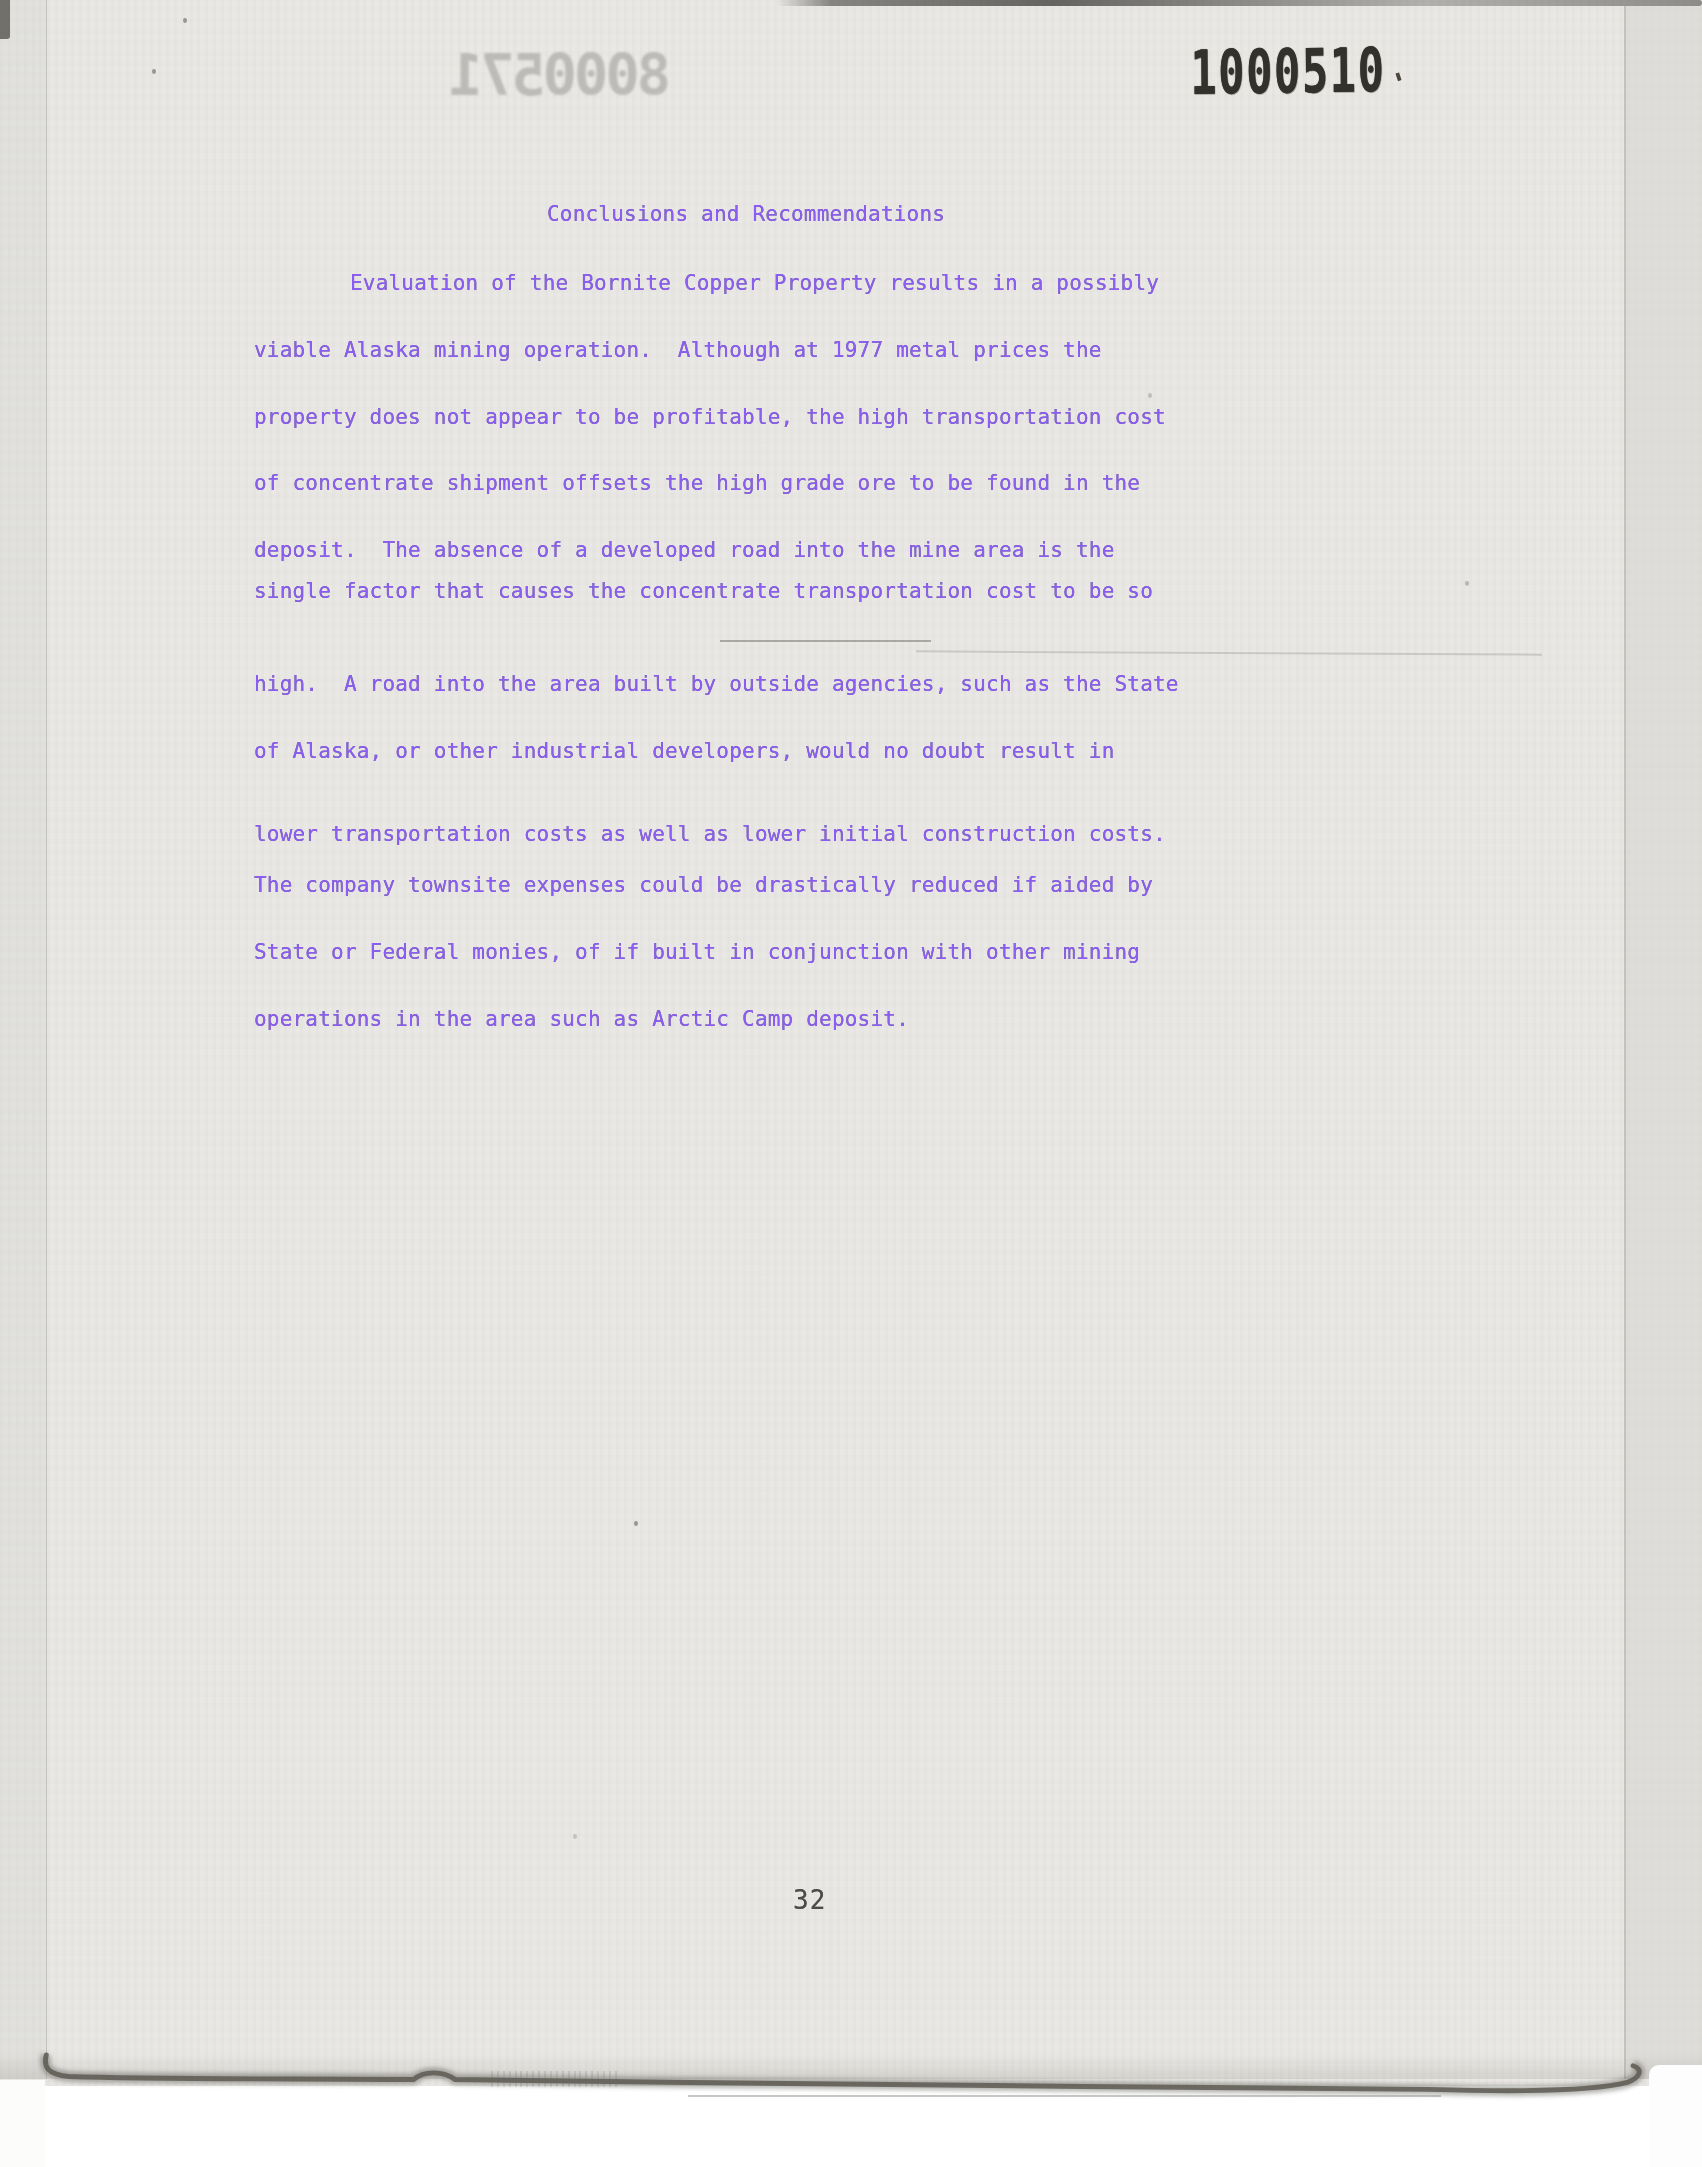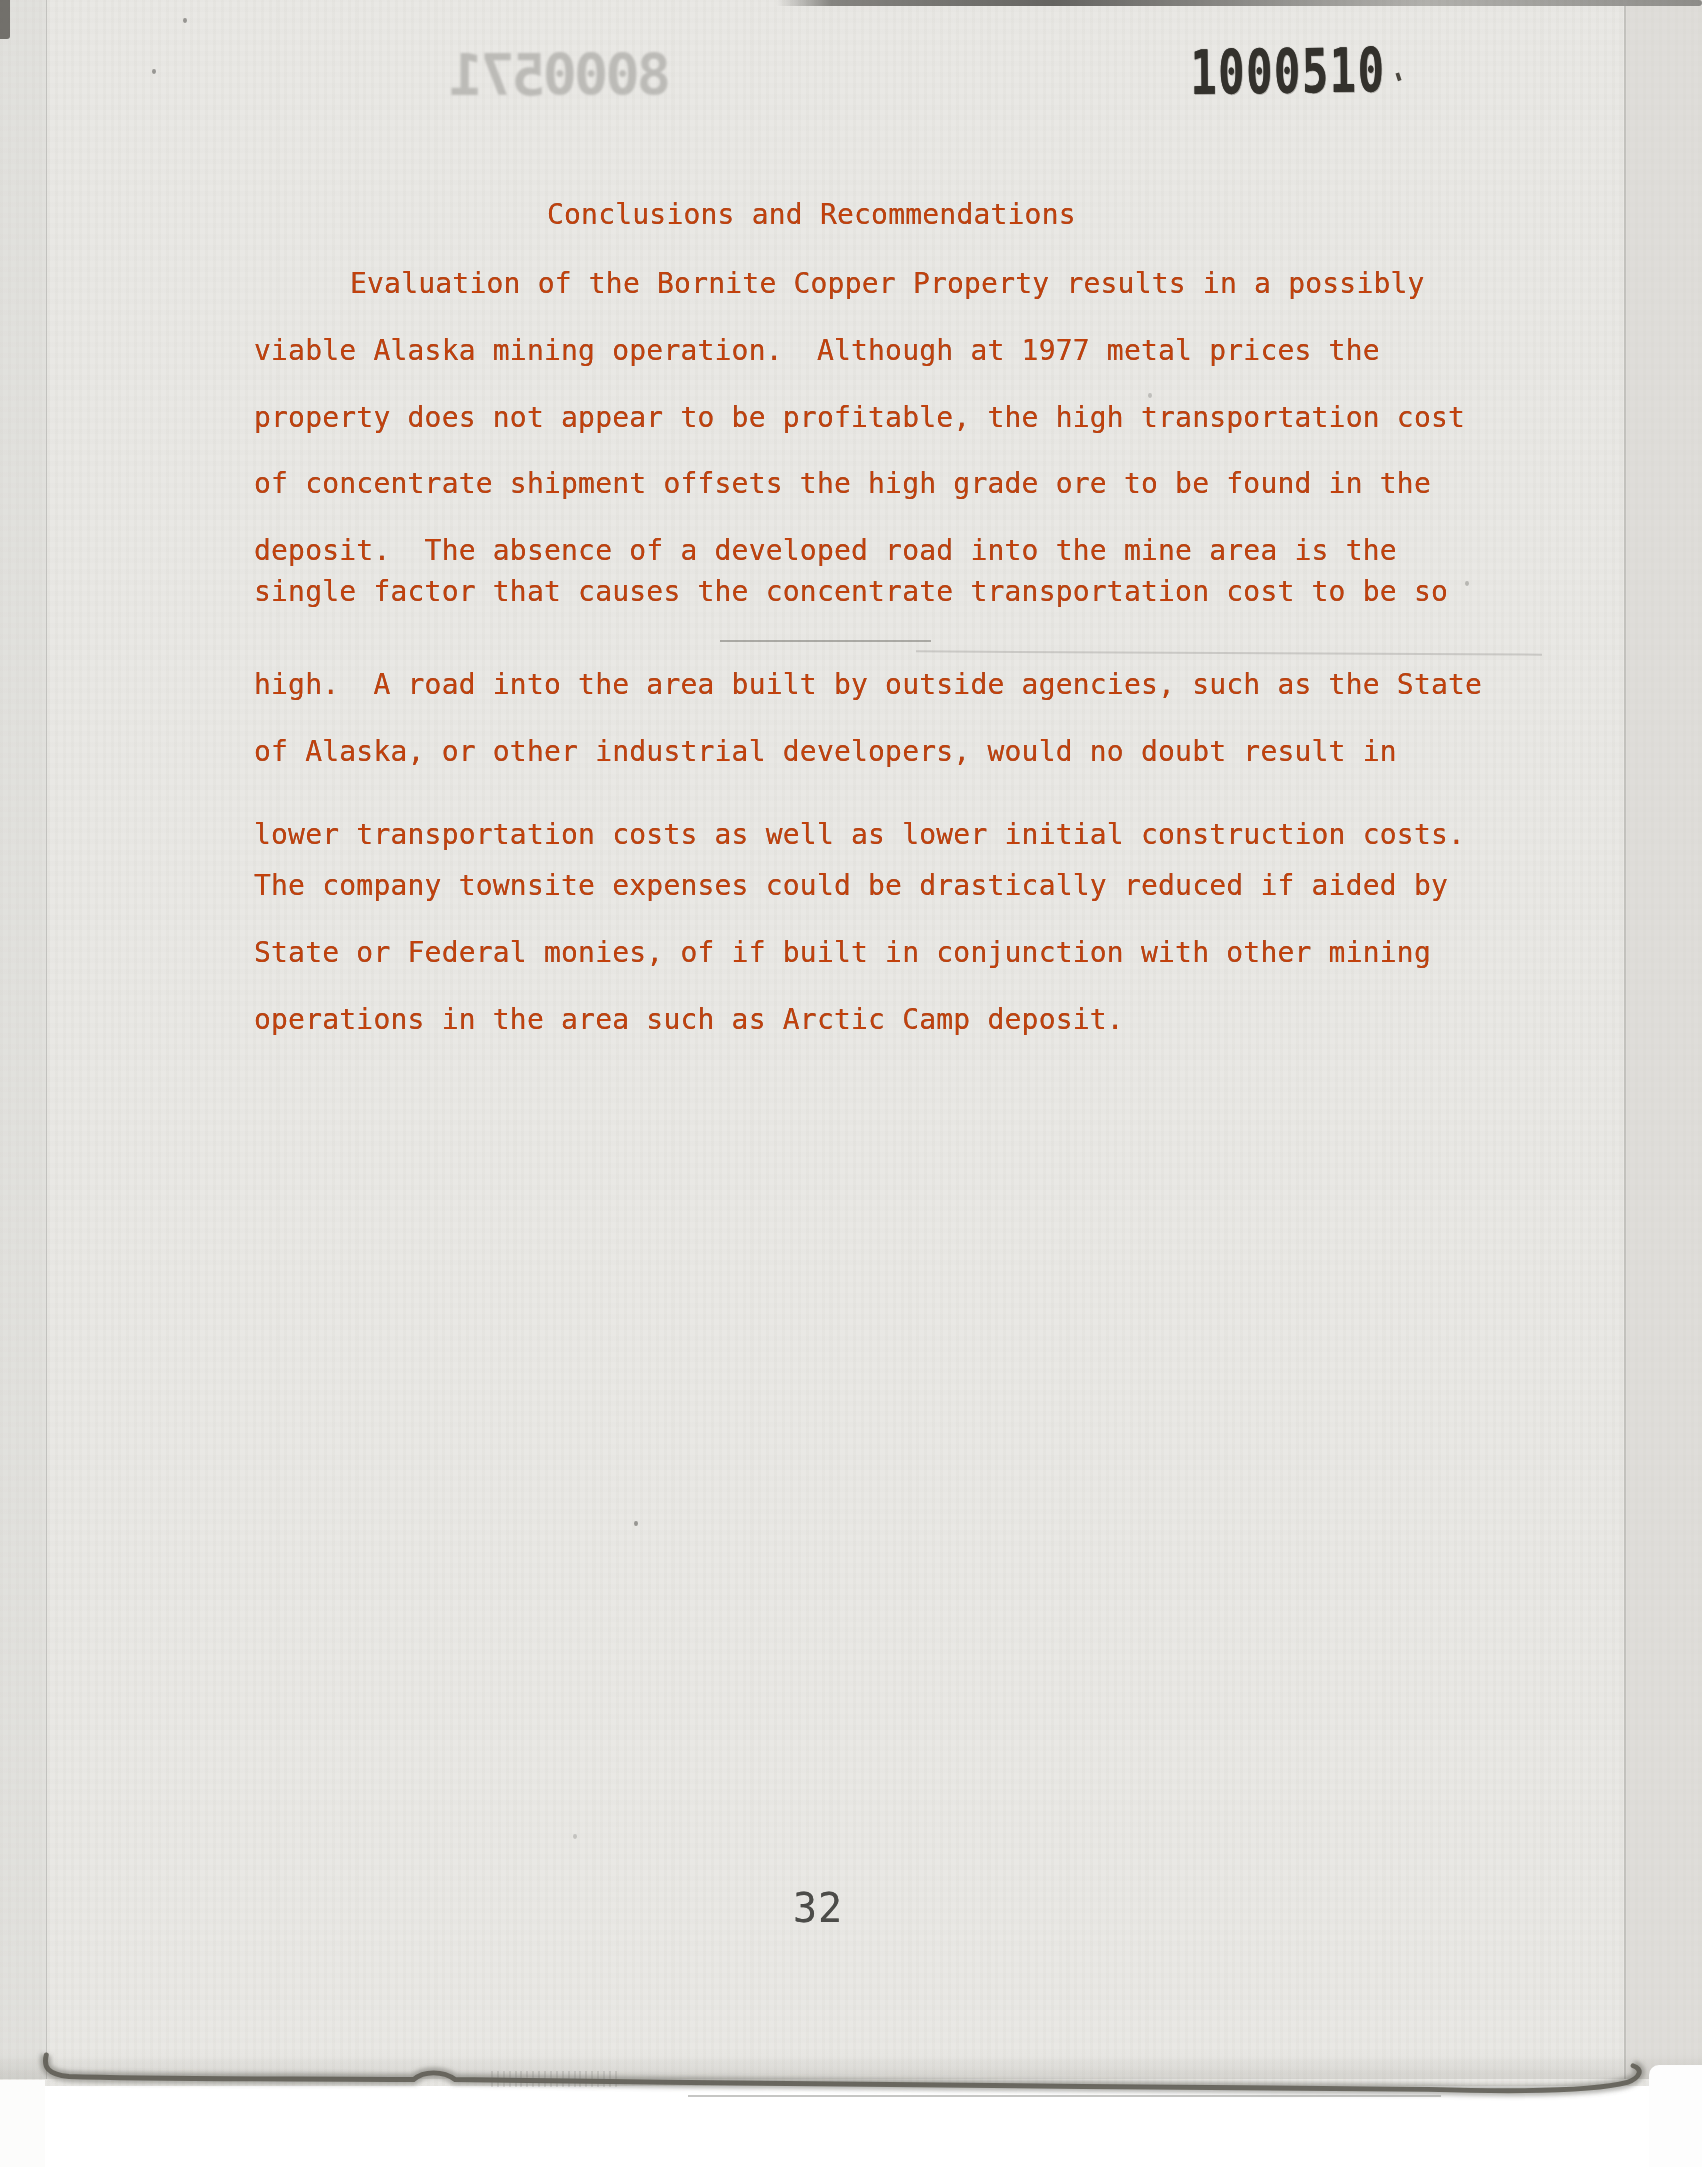"Conclusions and Recommendations" .tline { color: #c2410c -> #8b5cf6; font-size: 28px -> 21px }
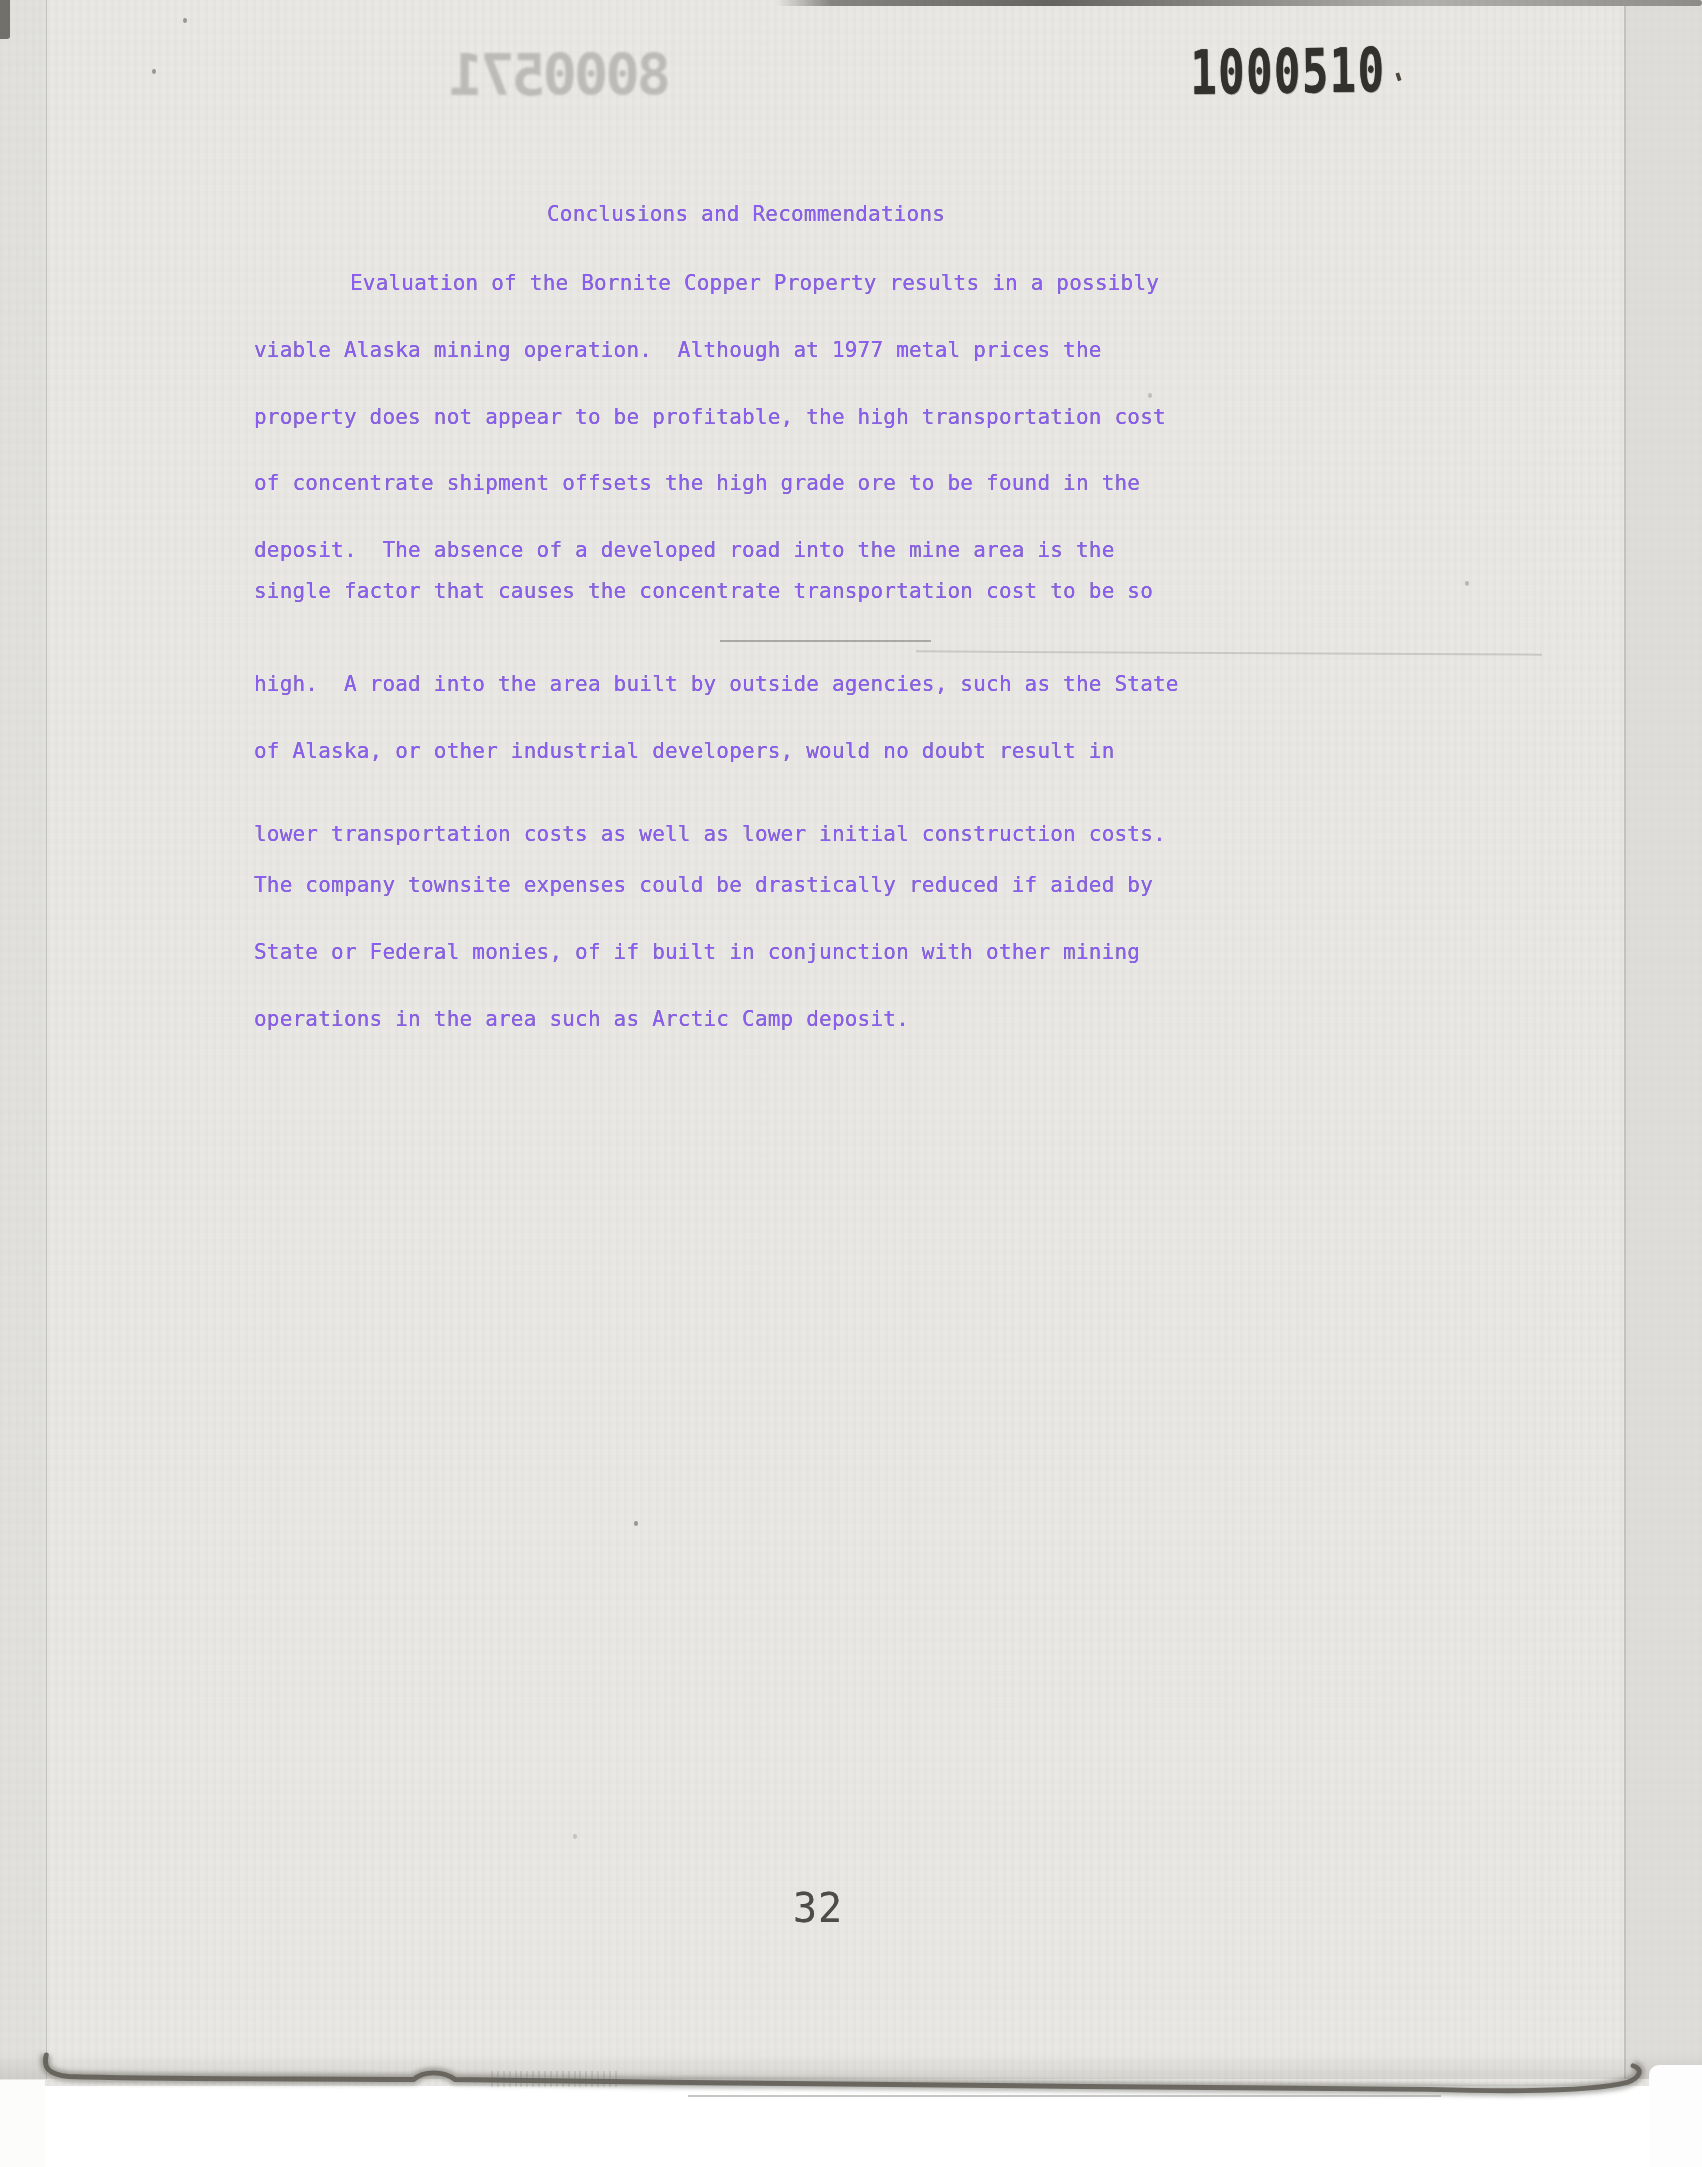"32" .page-number { font-size: 40px -> 26px }
